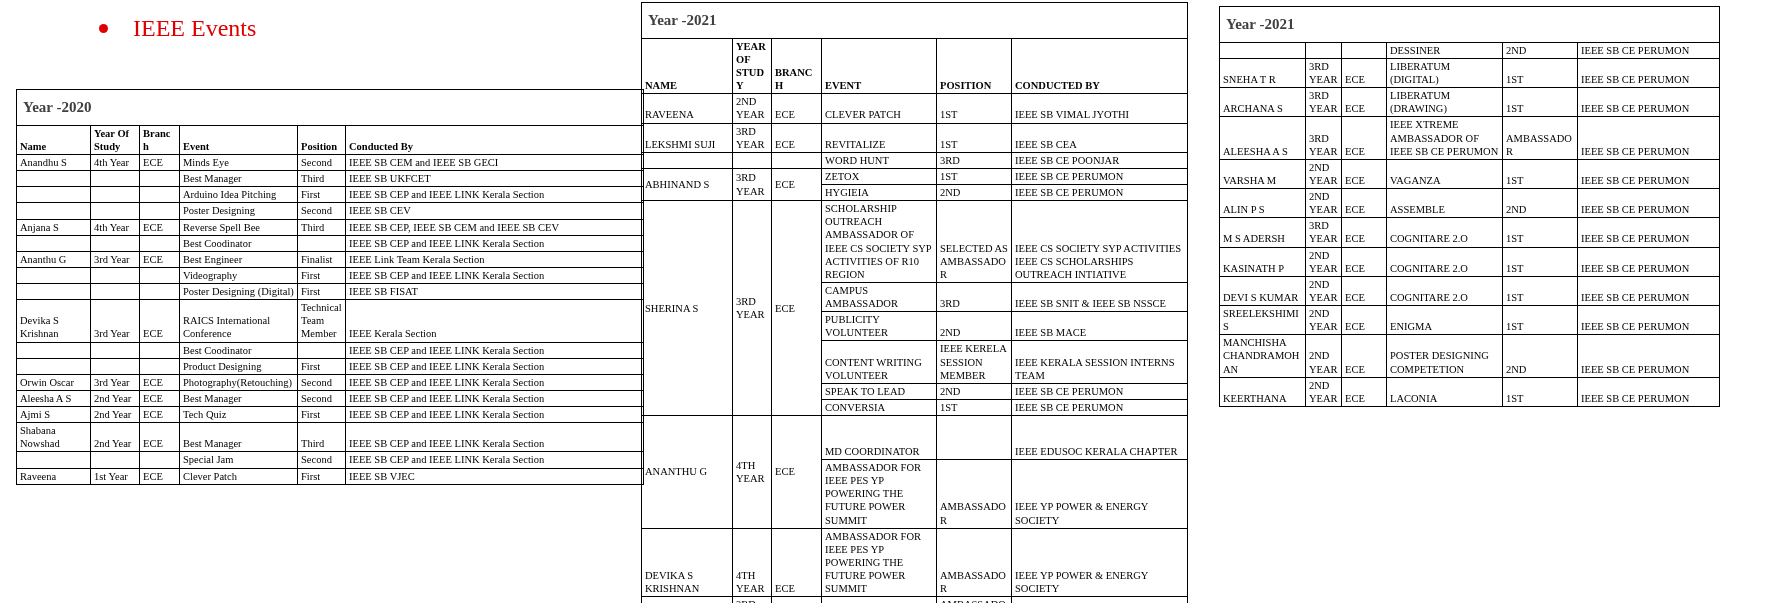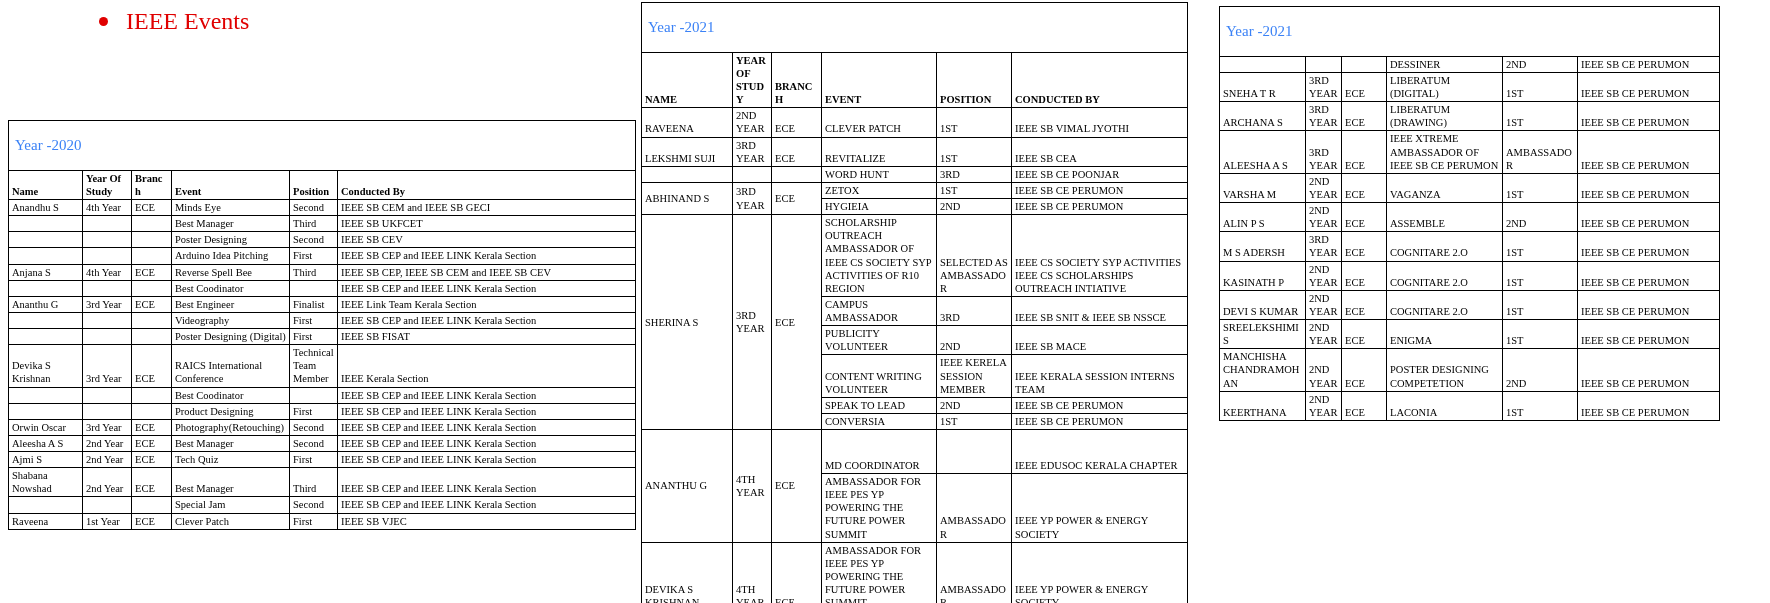"IEEE Events" .page-title { margin: 4px -> 11px }
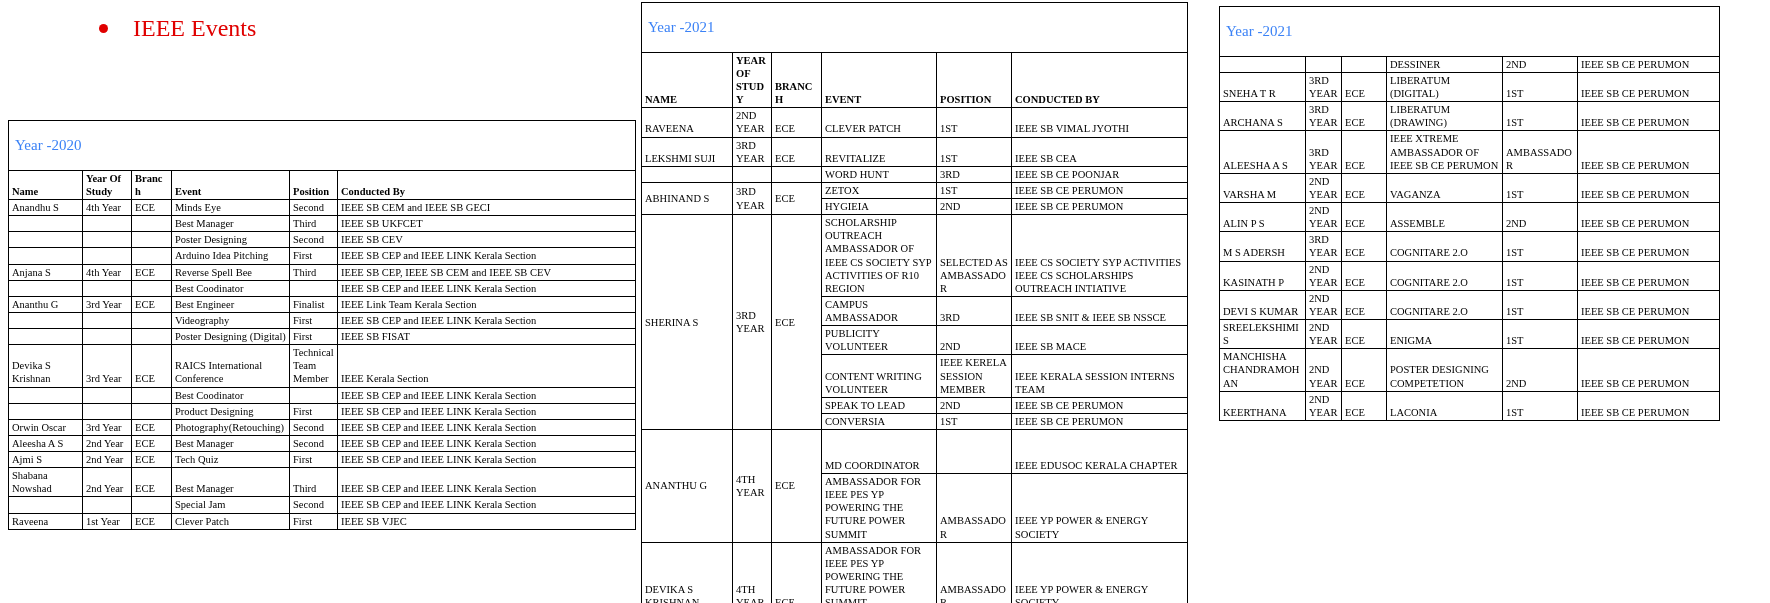"Year -2021" table.grid td.ttl { color: #3b82f6 -> #404040; font-weight: normal -> bold; padding: 15px 6px -> 8px 6px }
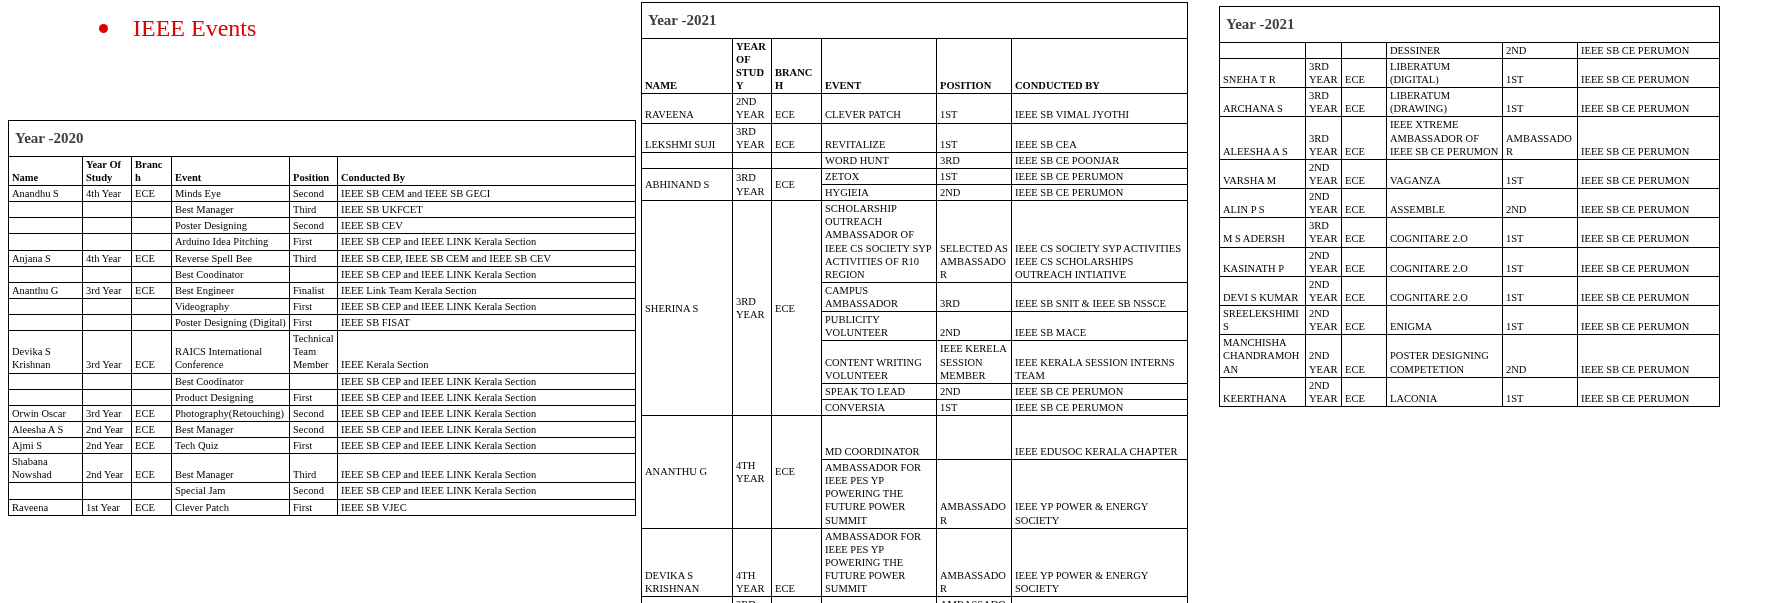"Year -2020" div.tbl { left: 8px -> 16px; margin-top: 31px -> none }
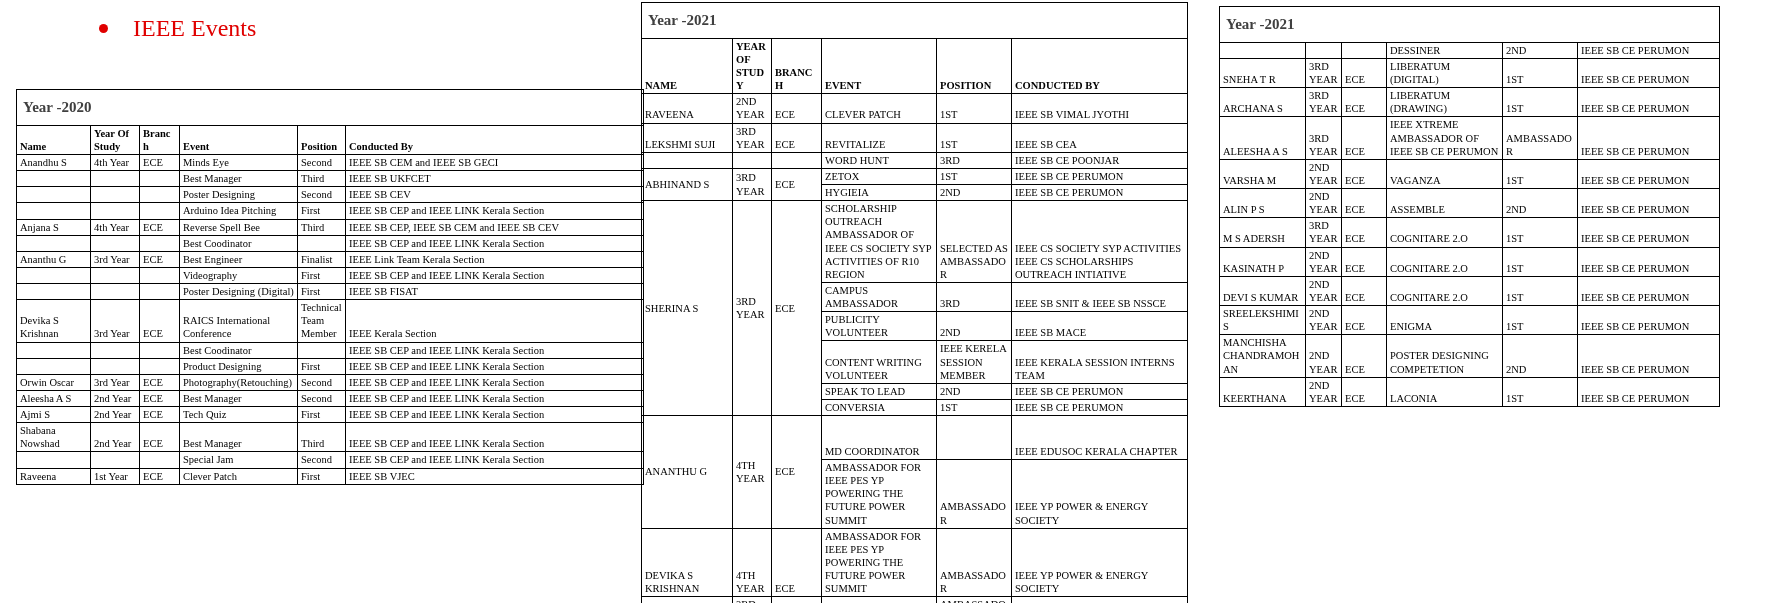"Poster Designing" tr { order: before "Arduino Idea Pitching" -> after "Arduino Idea Pitching" }
